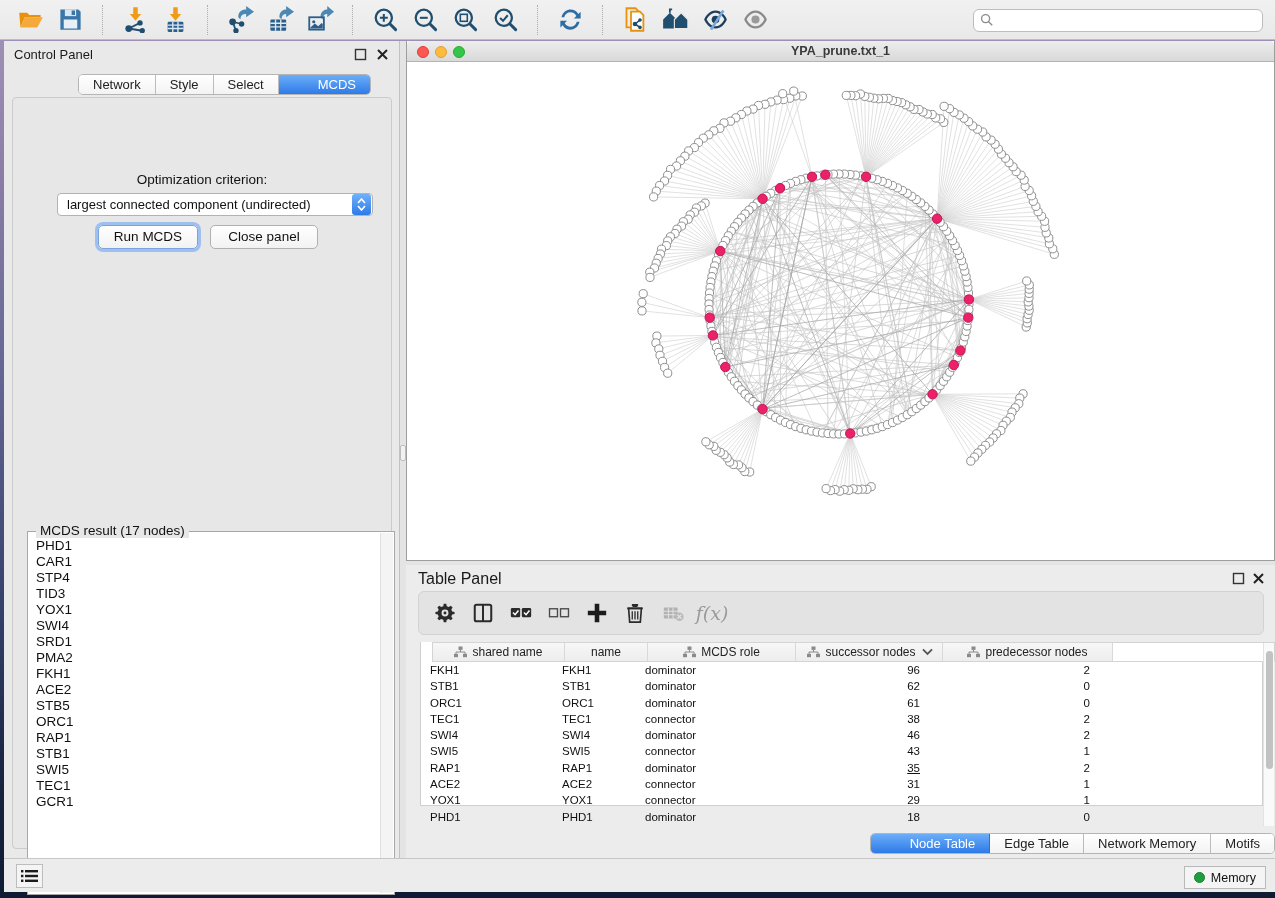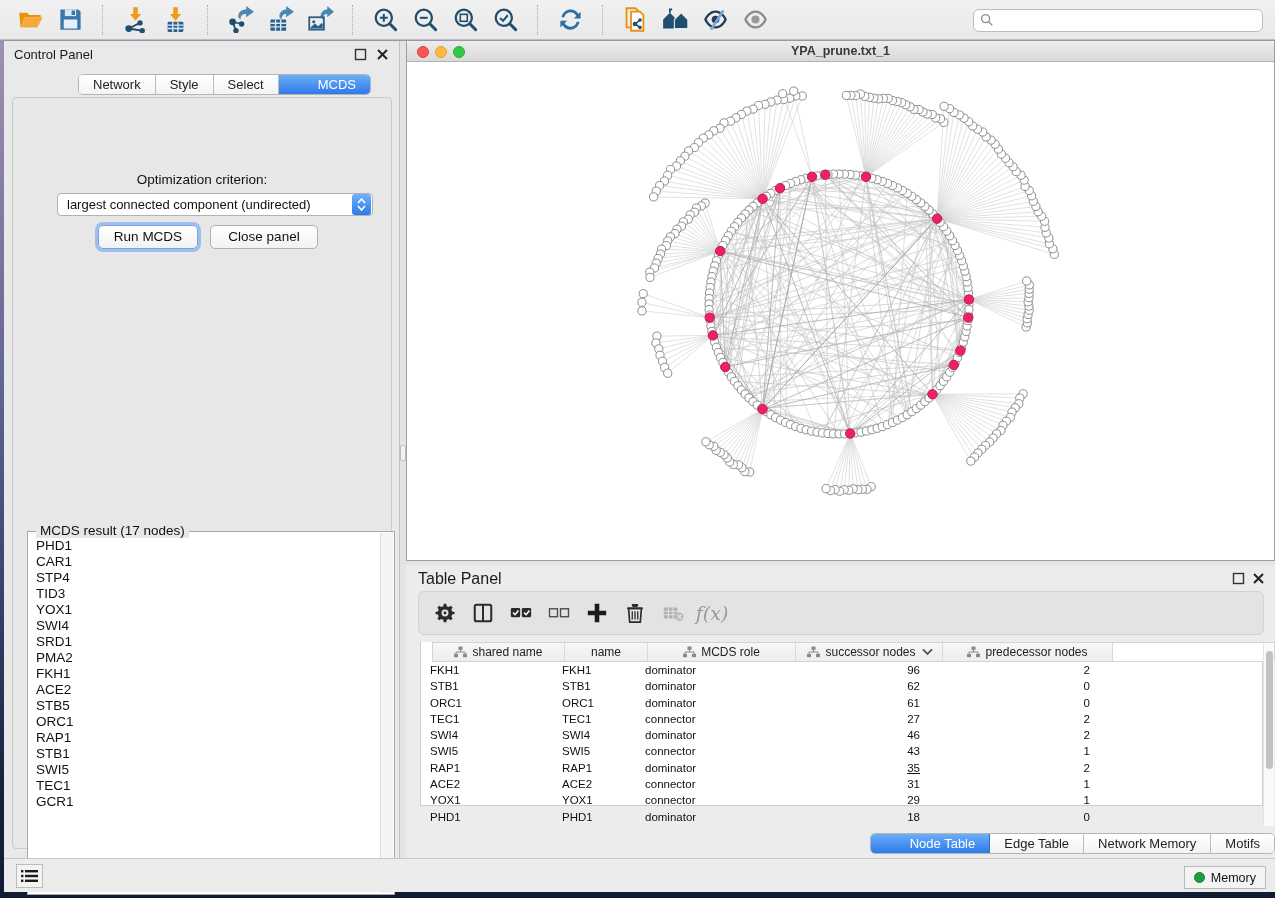"27" div.t-cell { text: 27 -> 38 }
